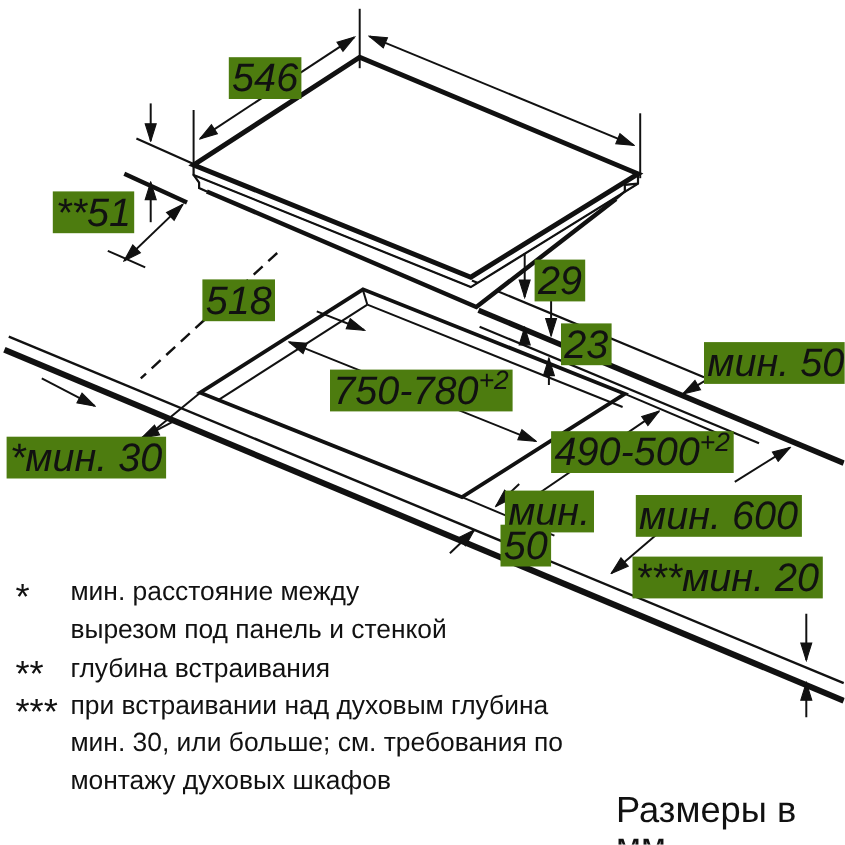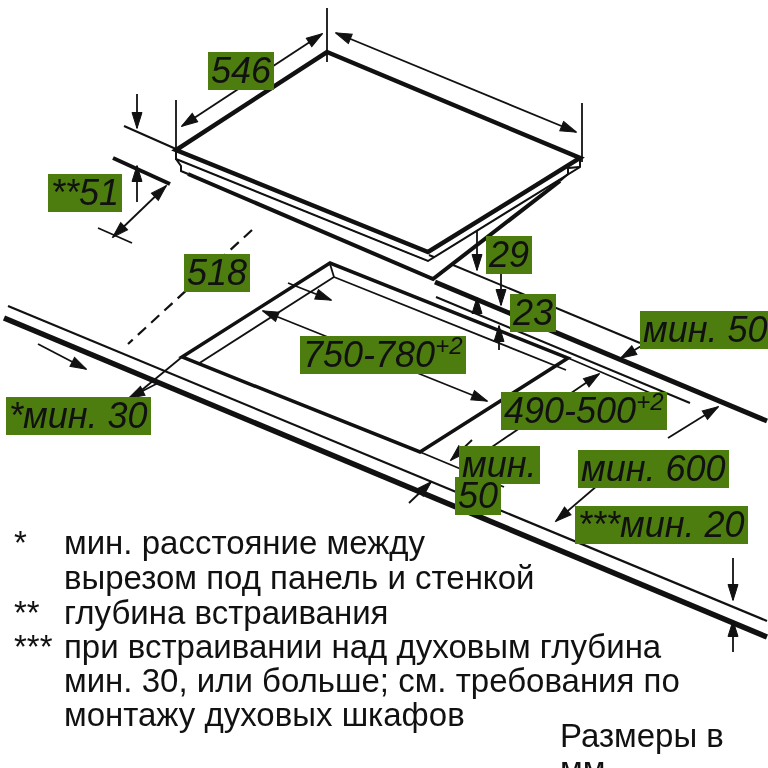"мин. расстояние между" .fn-line { font-size: 33px -> 24px }
